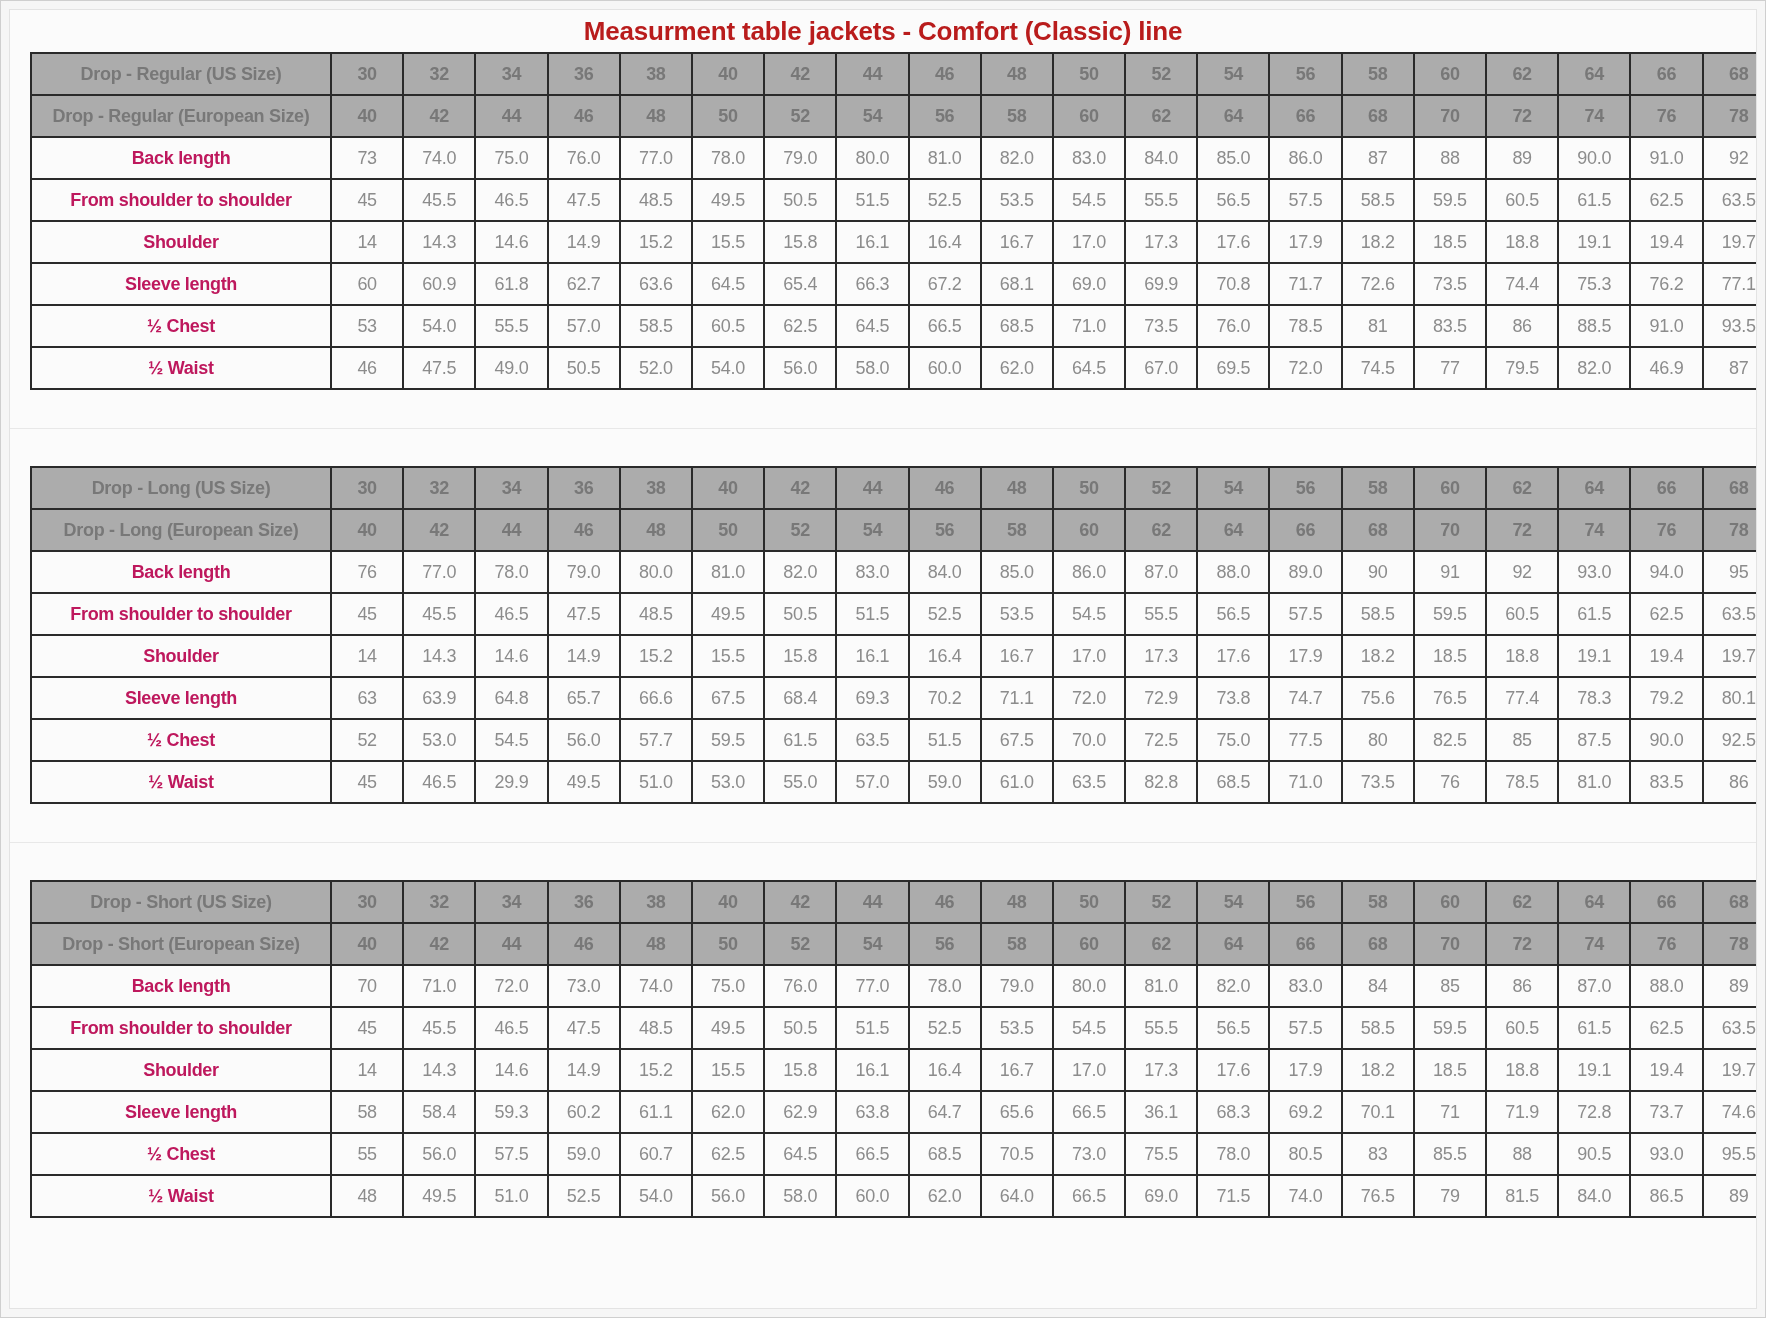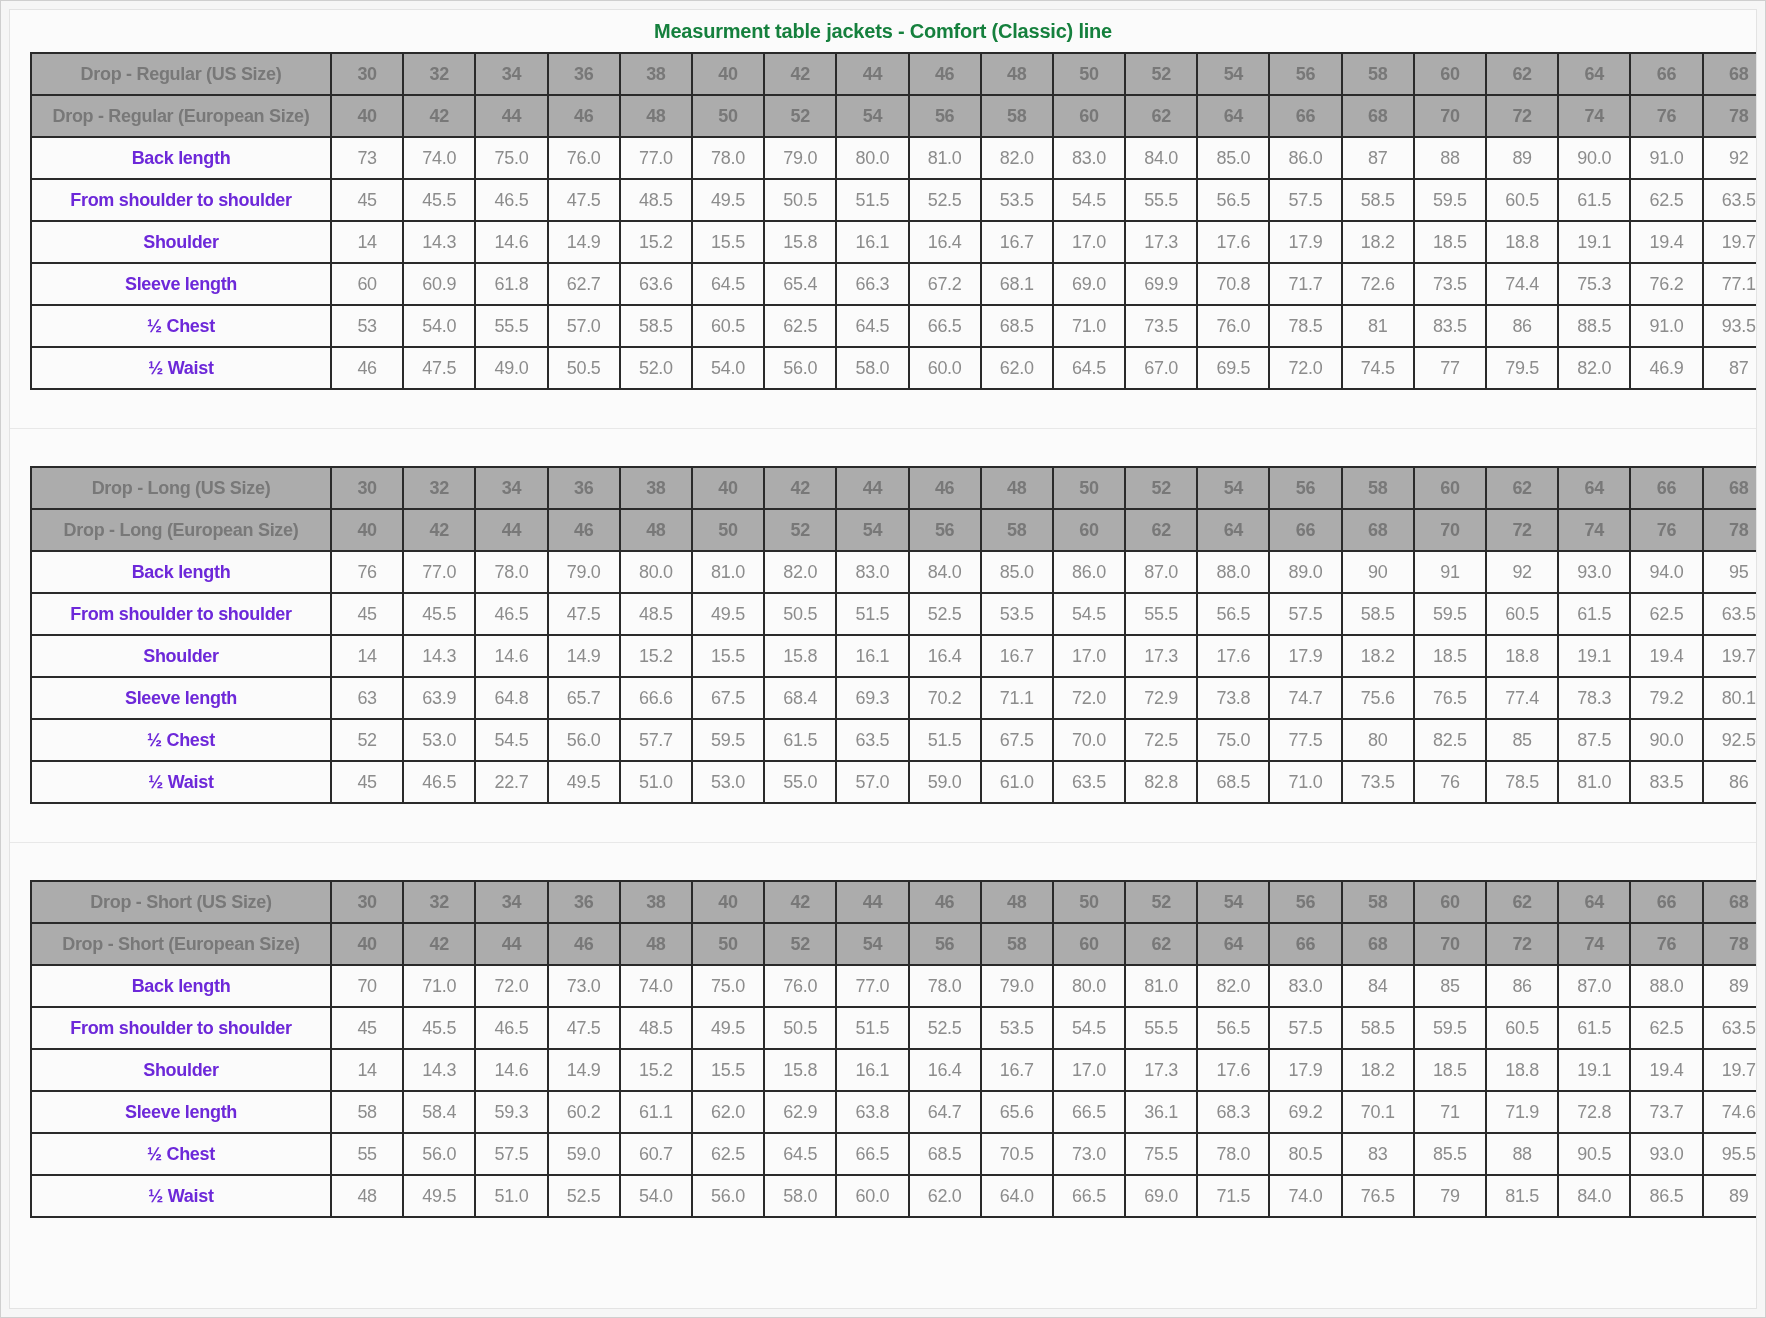"Measurment table jackets - Comfort" .title-bar { color: #15803d -> #b91c1c; font-size: 20px -> 26px }
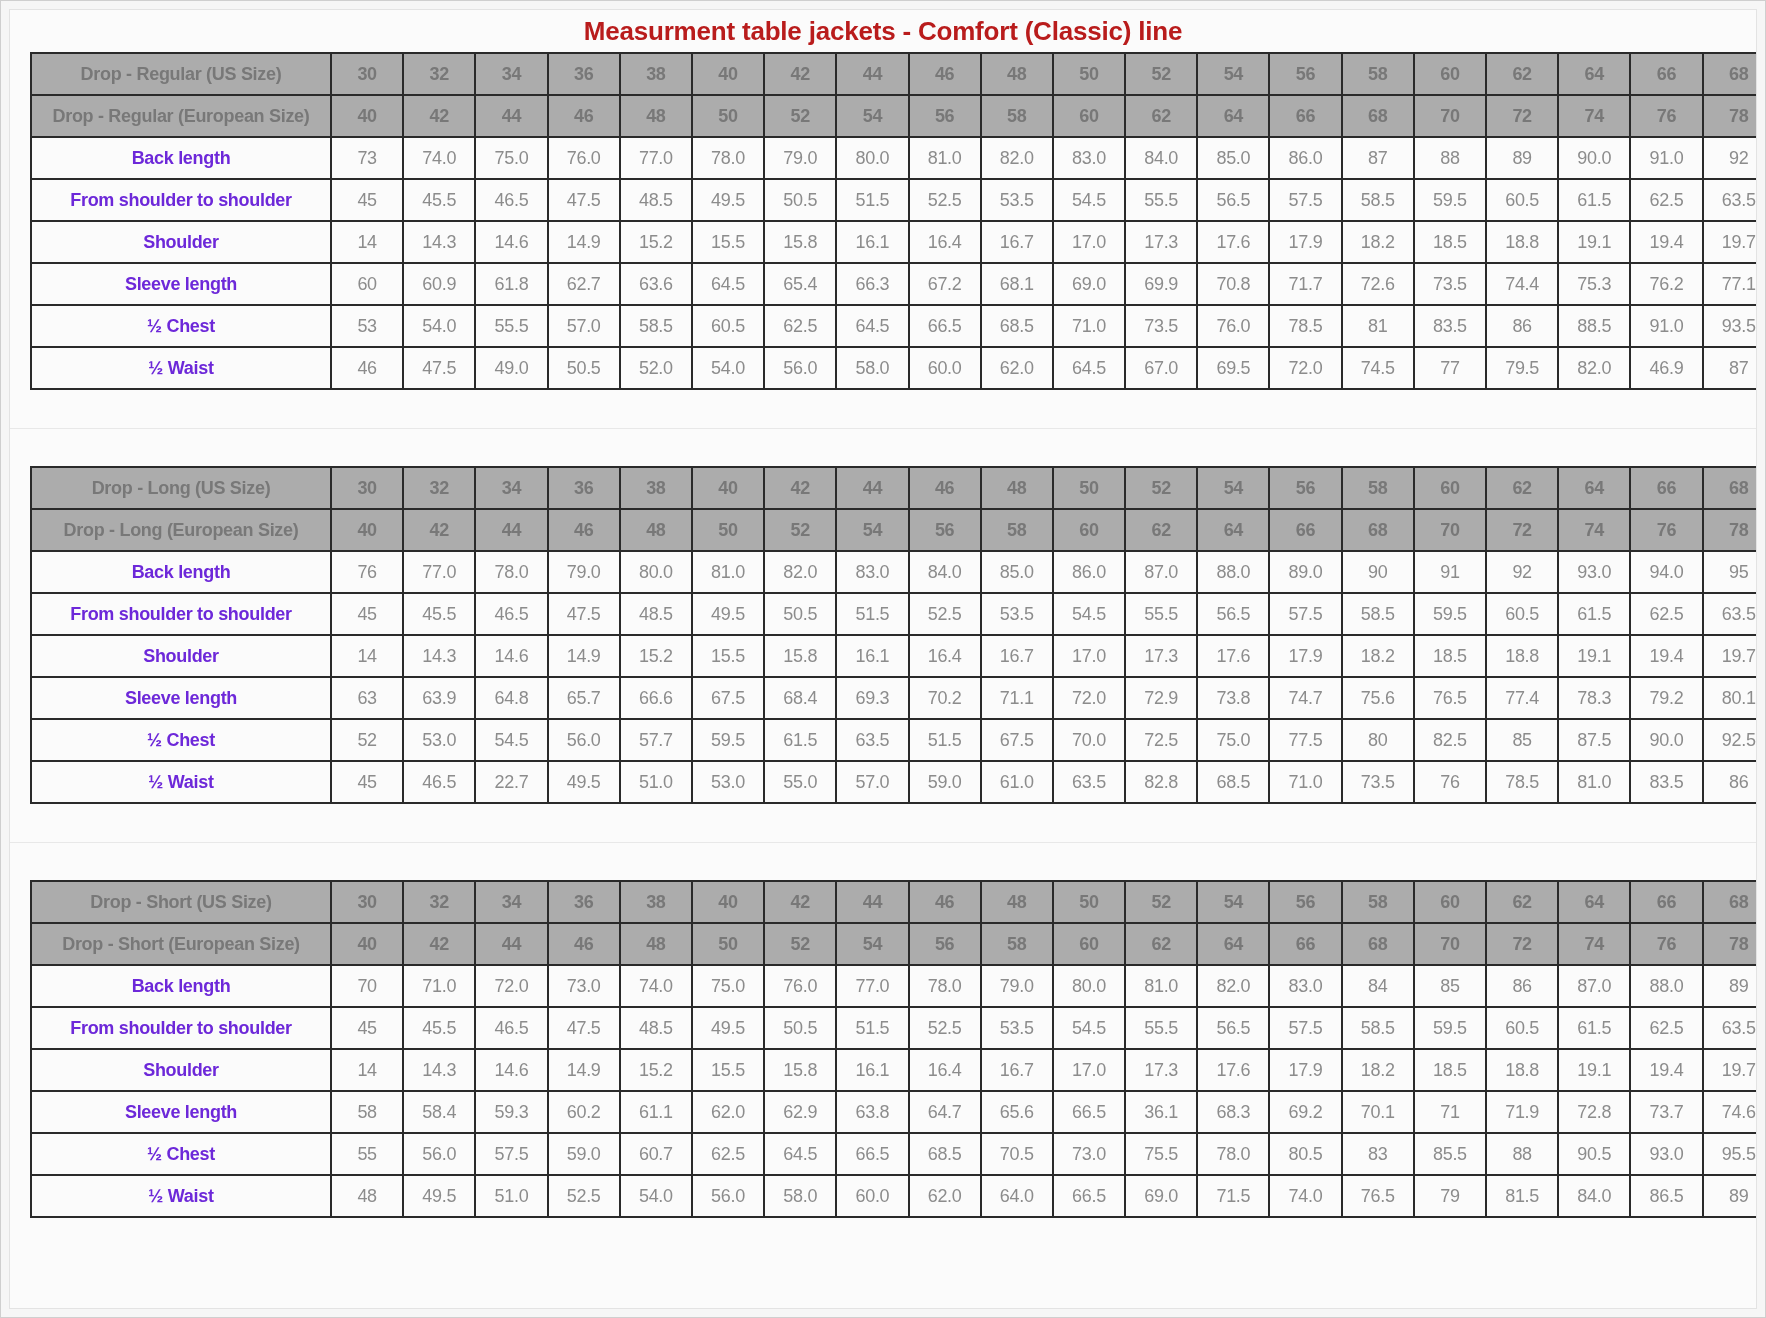"Back length" tr.data-row td.label-cell { color: #6d28d9 -> #be185d }
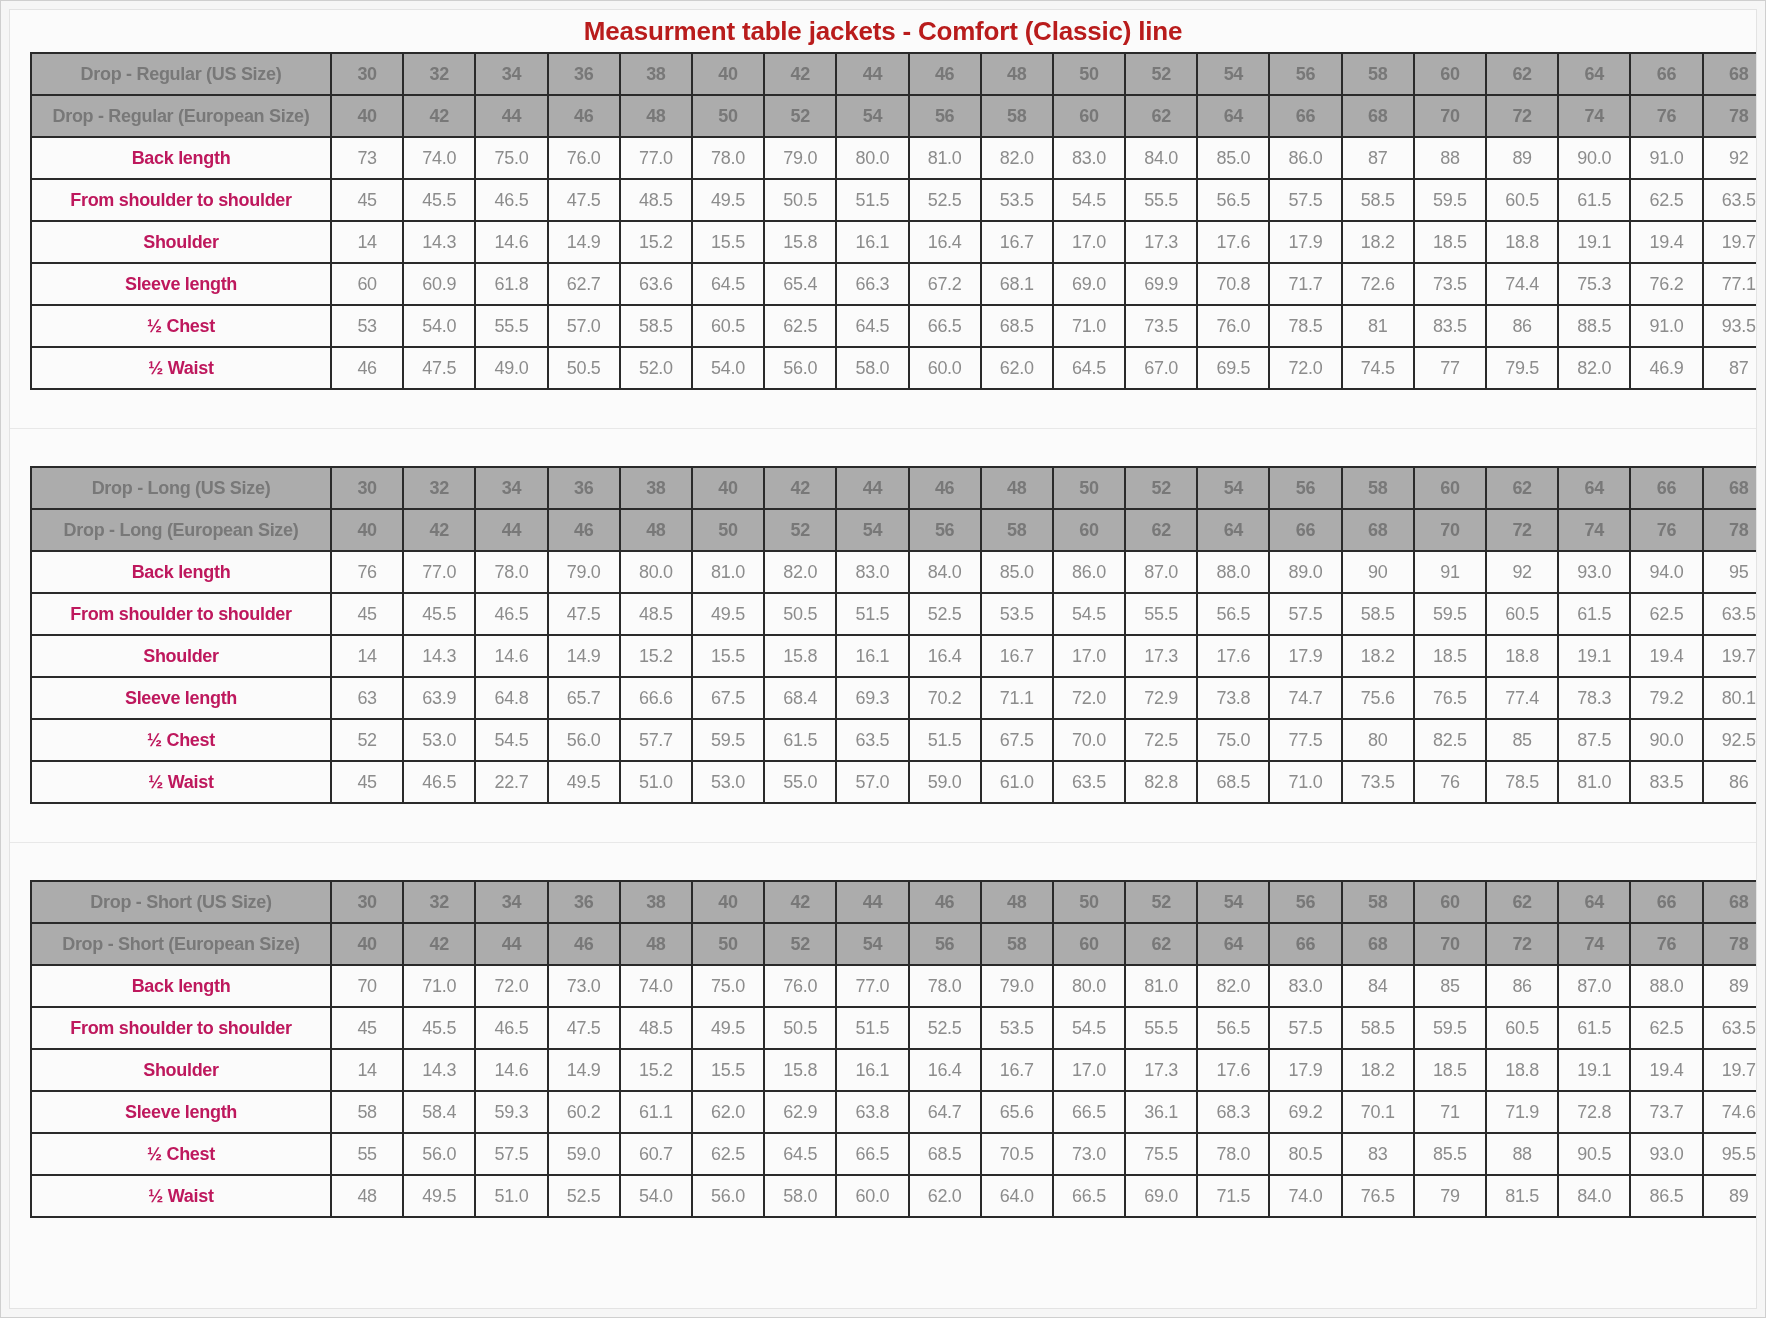"22.7" td.val-cell { text: 22.7 -> 29.9 }
